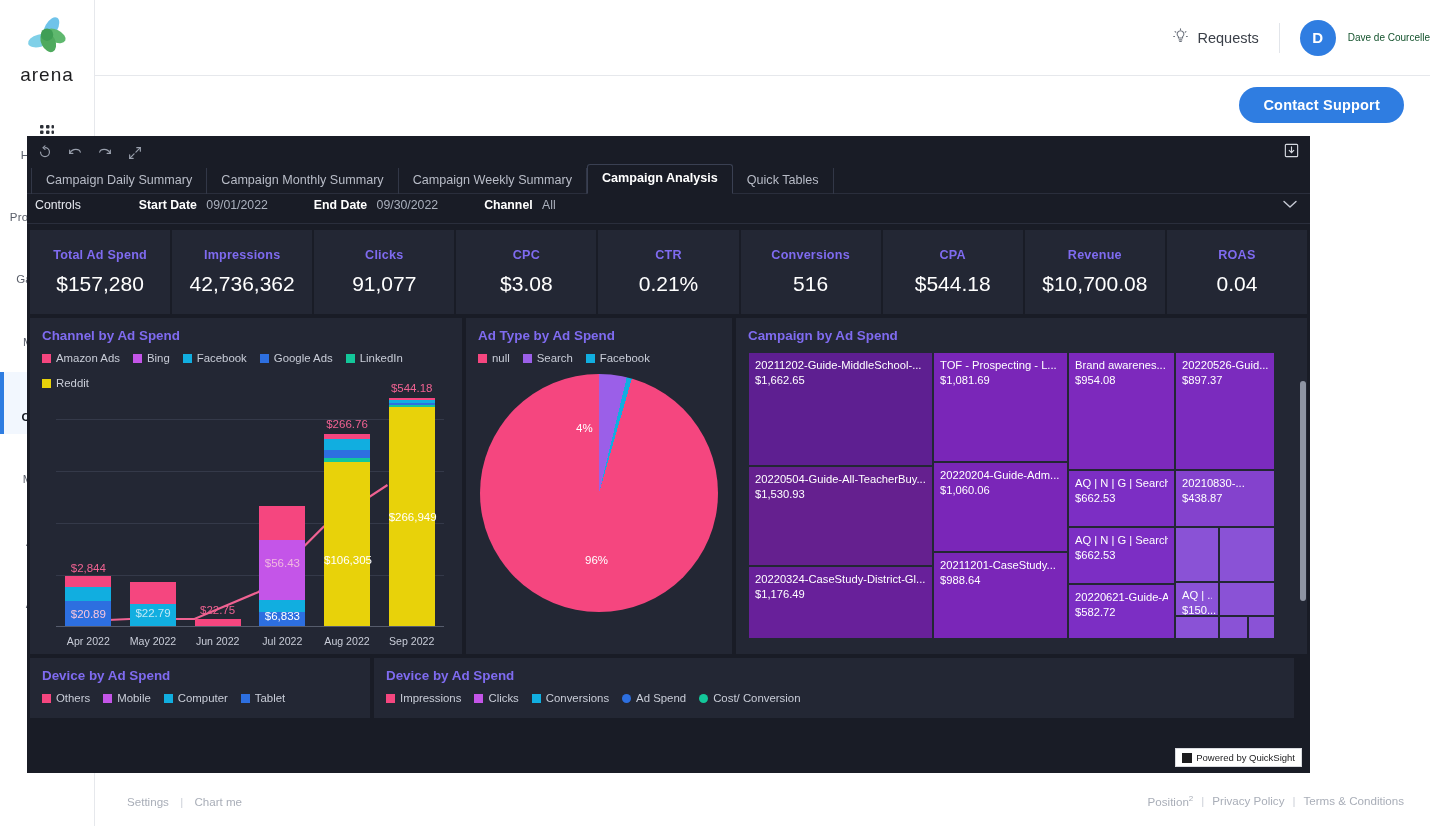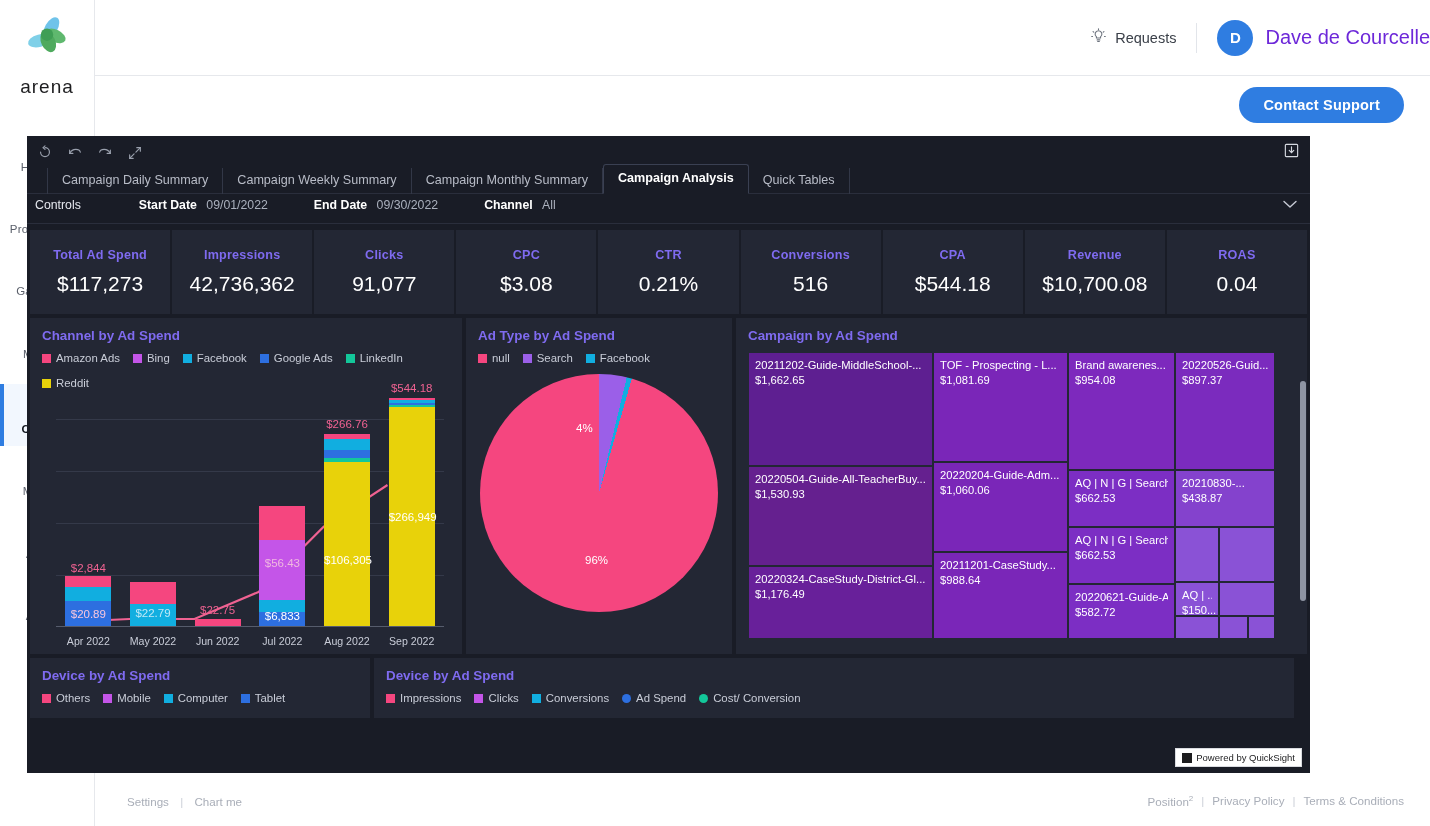"Dave de Courcelle" .username { color: #6d28d9 -> #14532d; font-size: 20px -> 10px }
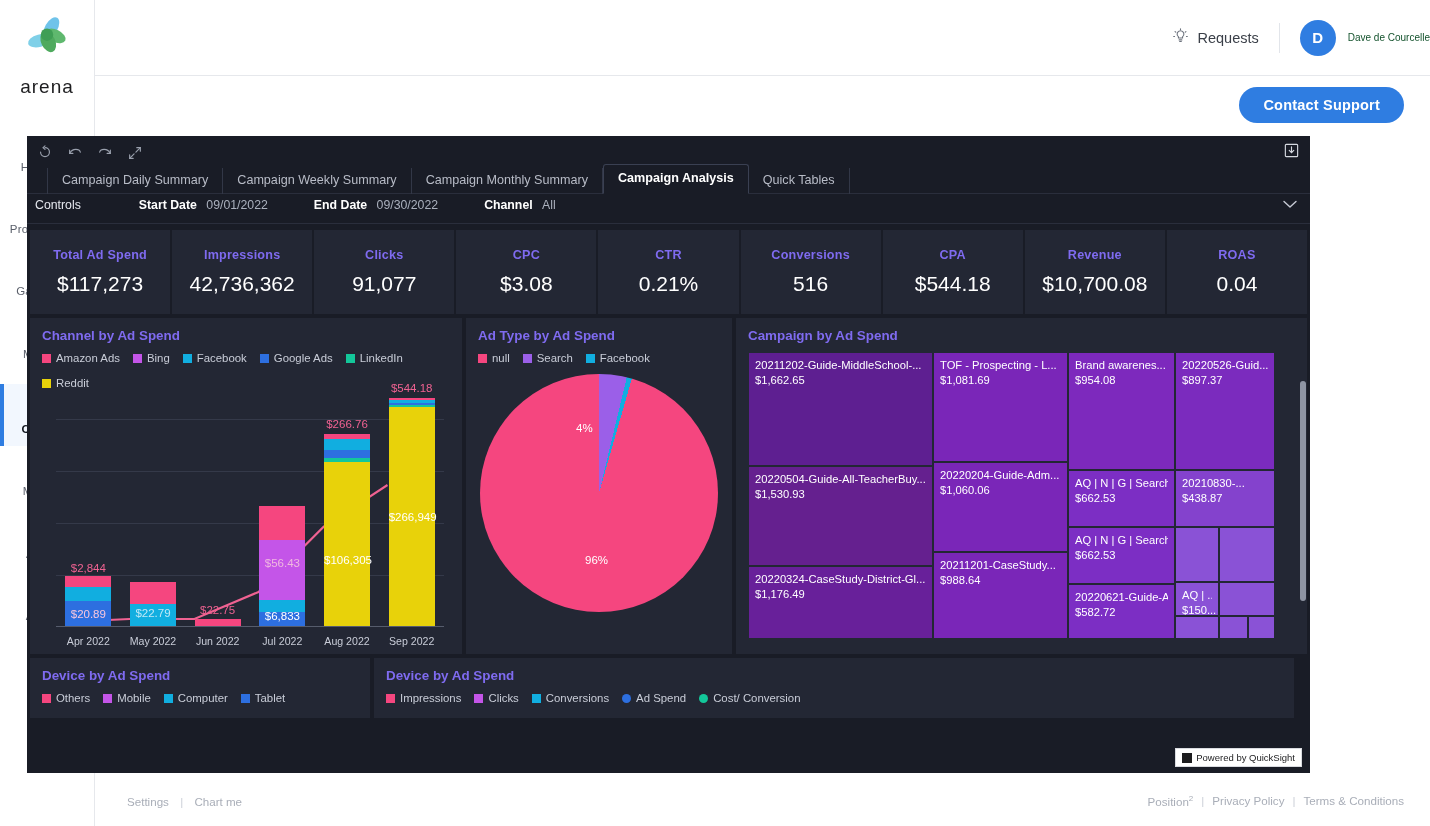"arena" .logo-text { margin-top: 14px -> 2px }
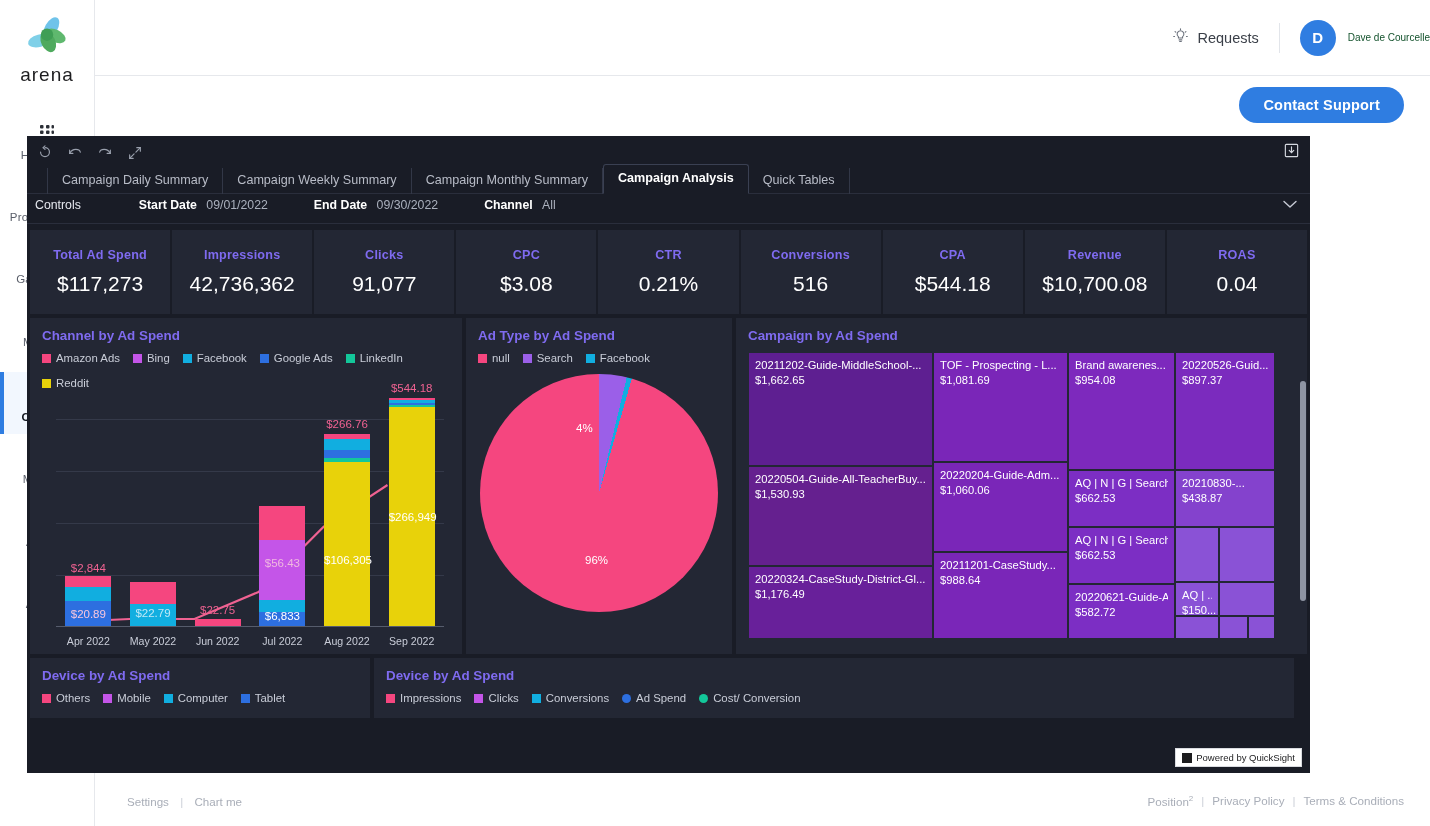"Campaign Daily Summary" .tabs { padding-left: 20px -> 4px }
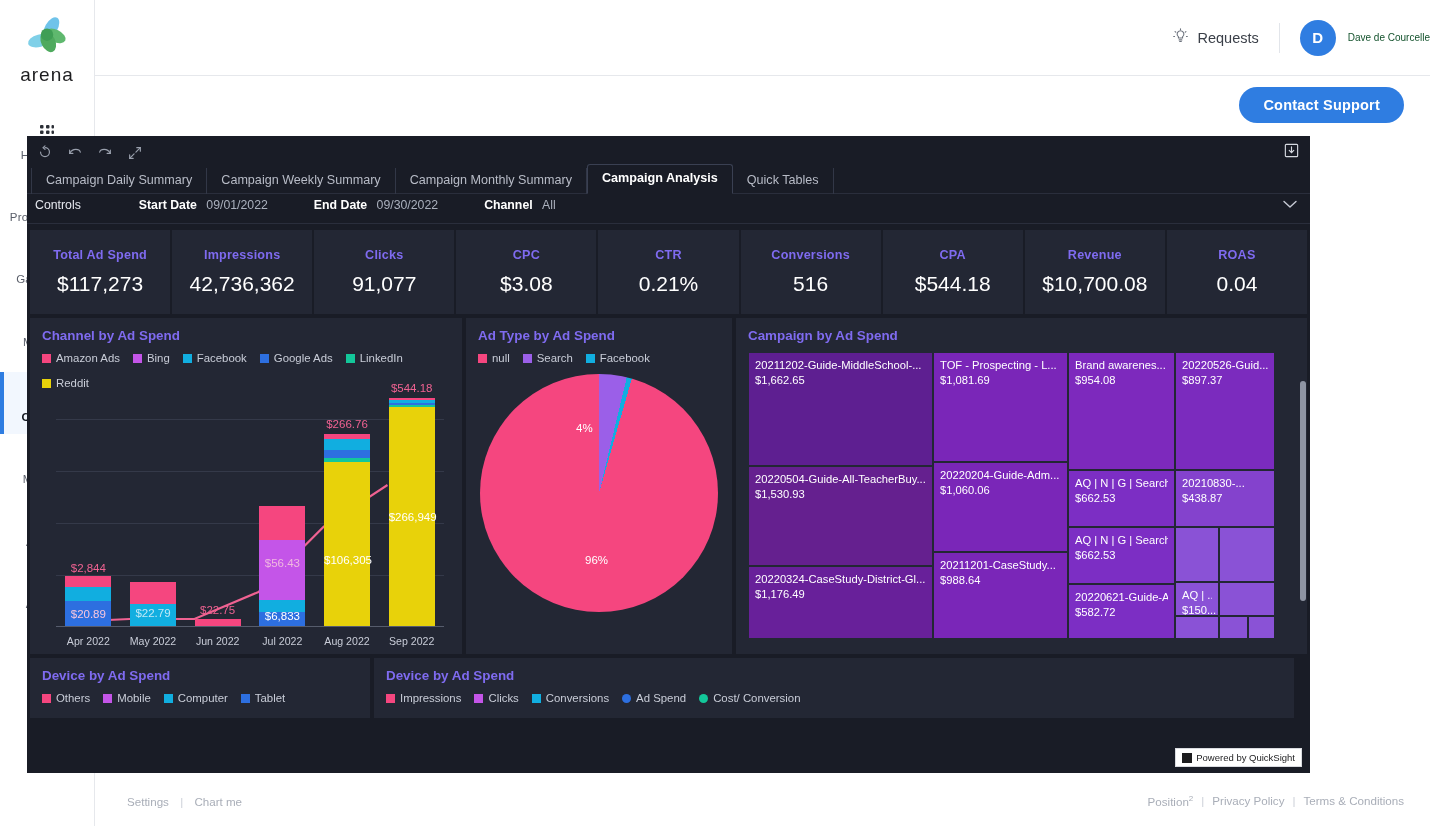"Campaign Weekly Summary" div.tab { order: before "Campaign Monthly Summary" -> after "Campaign Monthly Summary" }
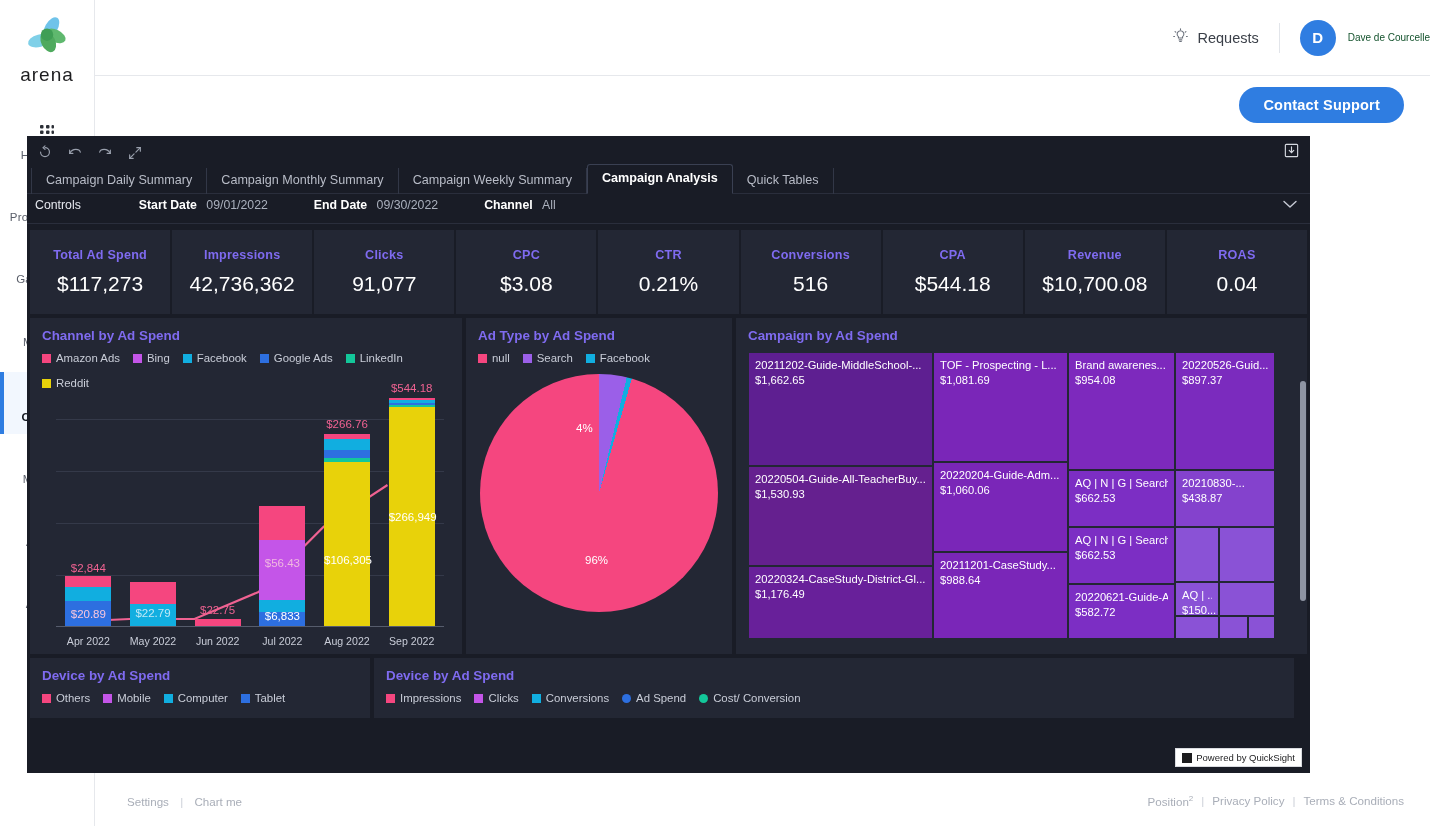"$117,273" div.kpi-value { text: $117,273 -> $157,280 }
